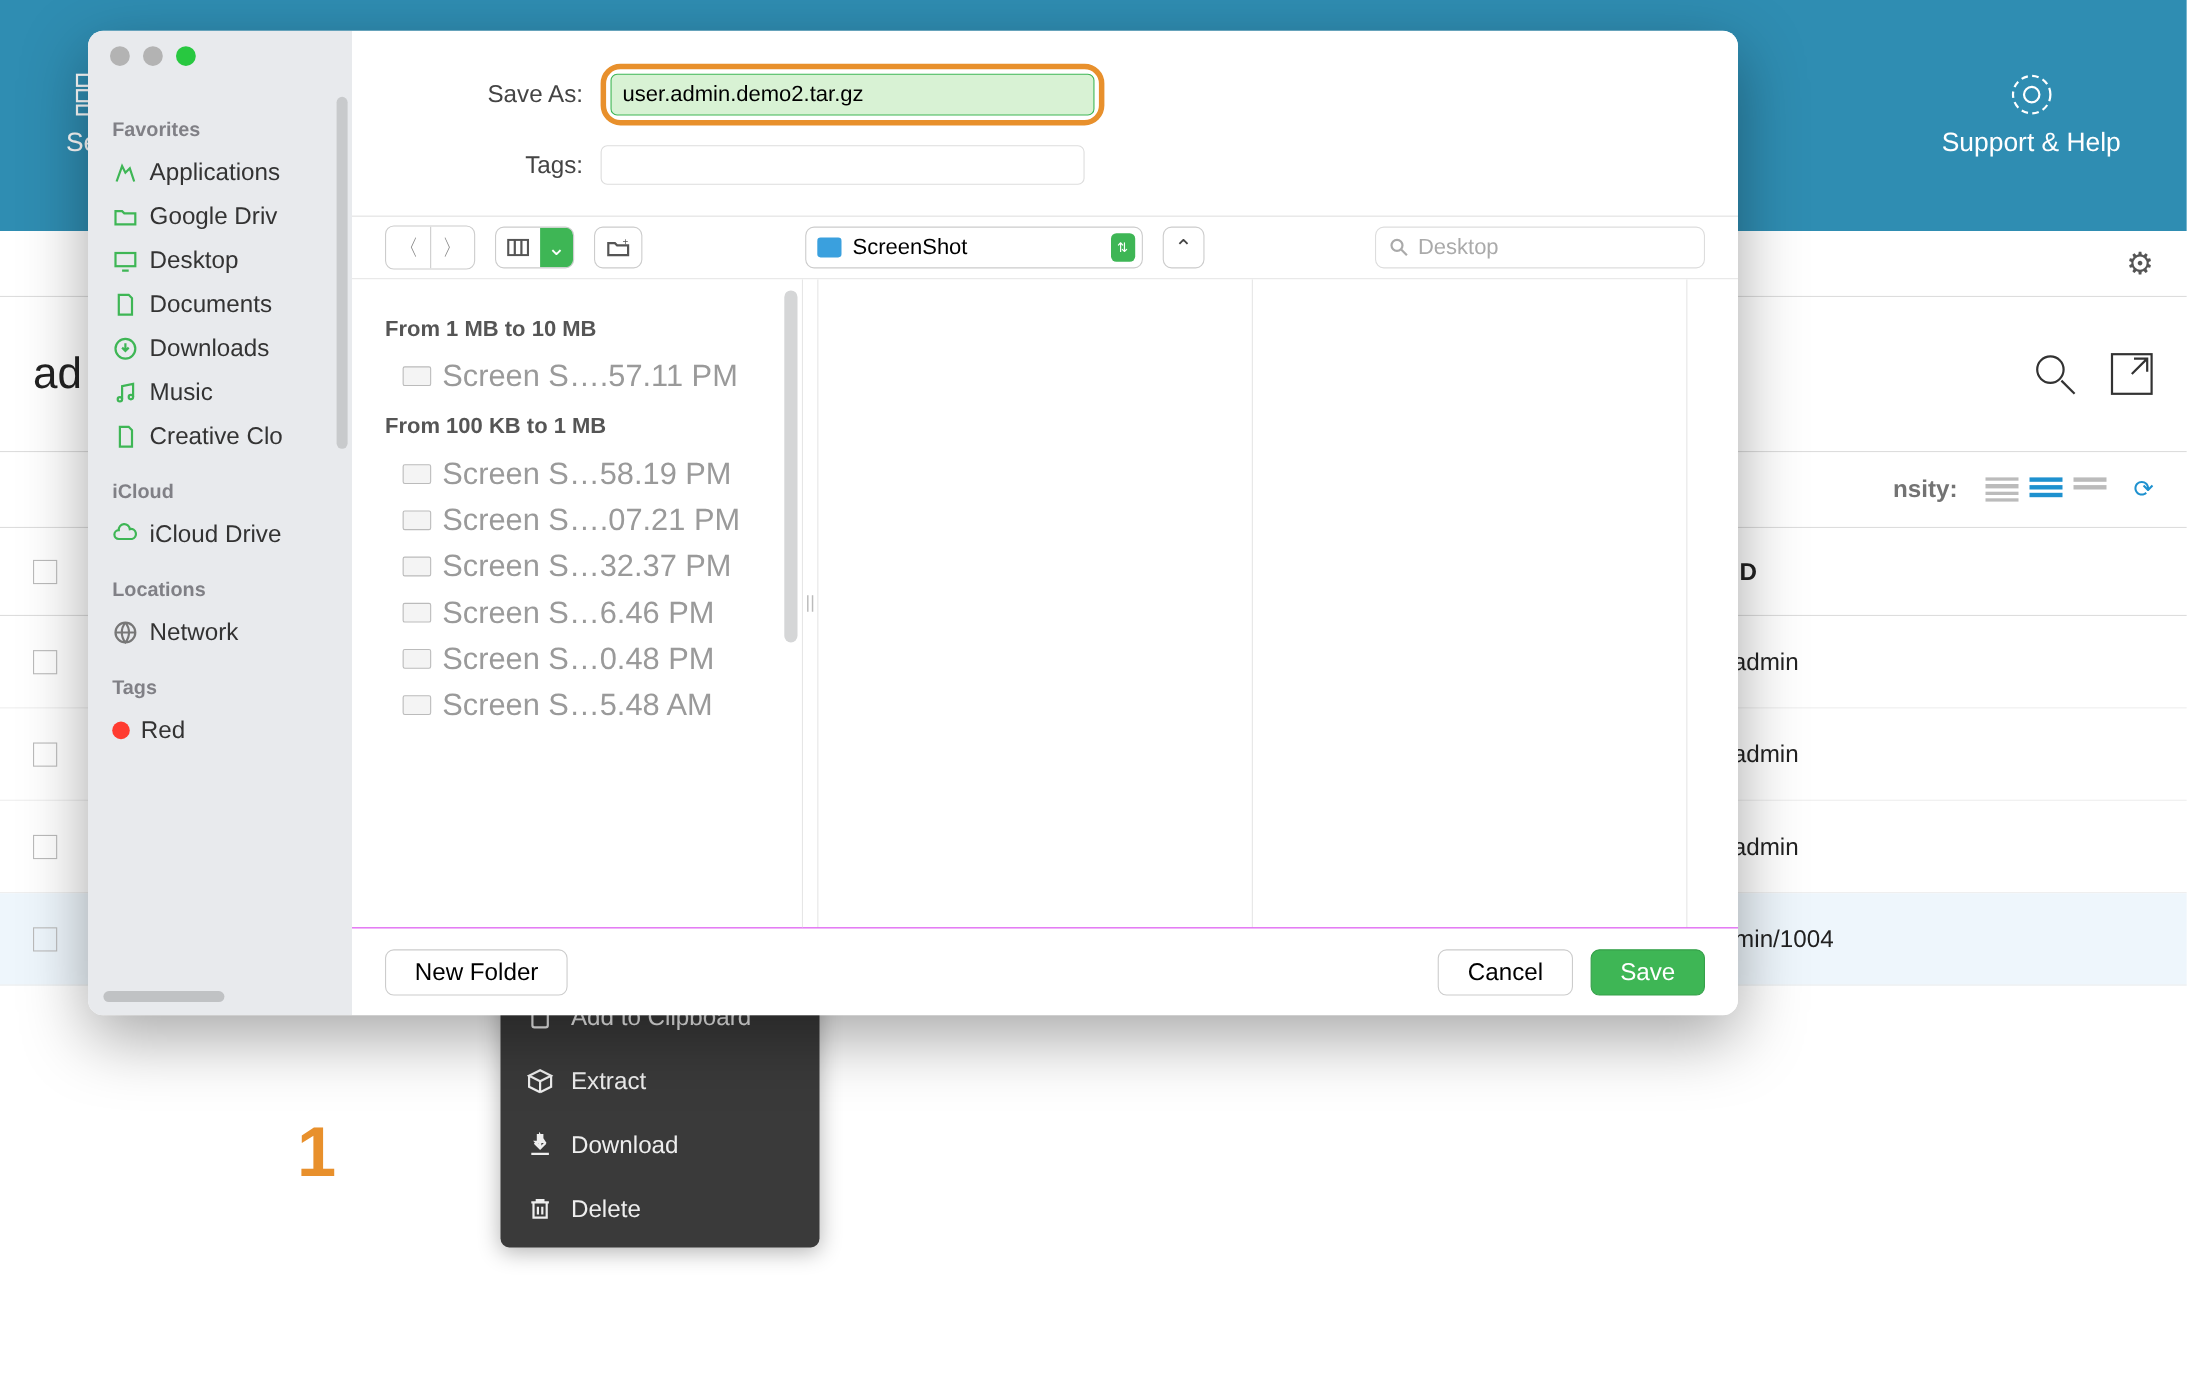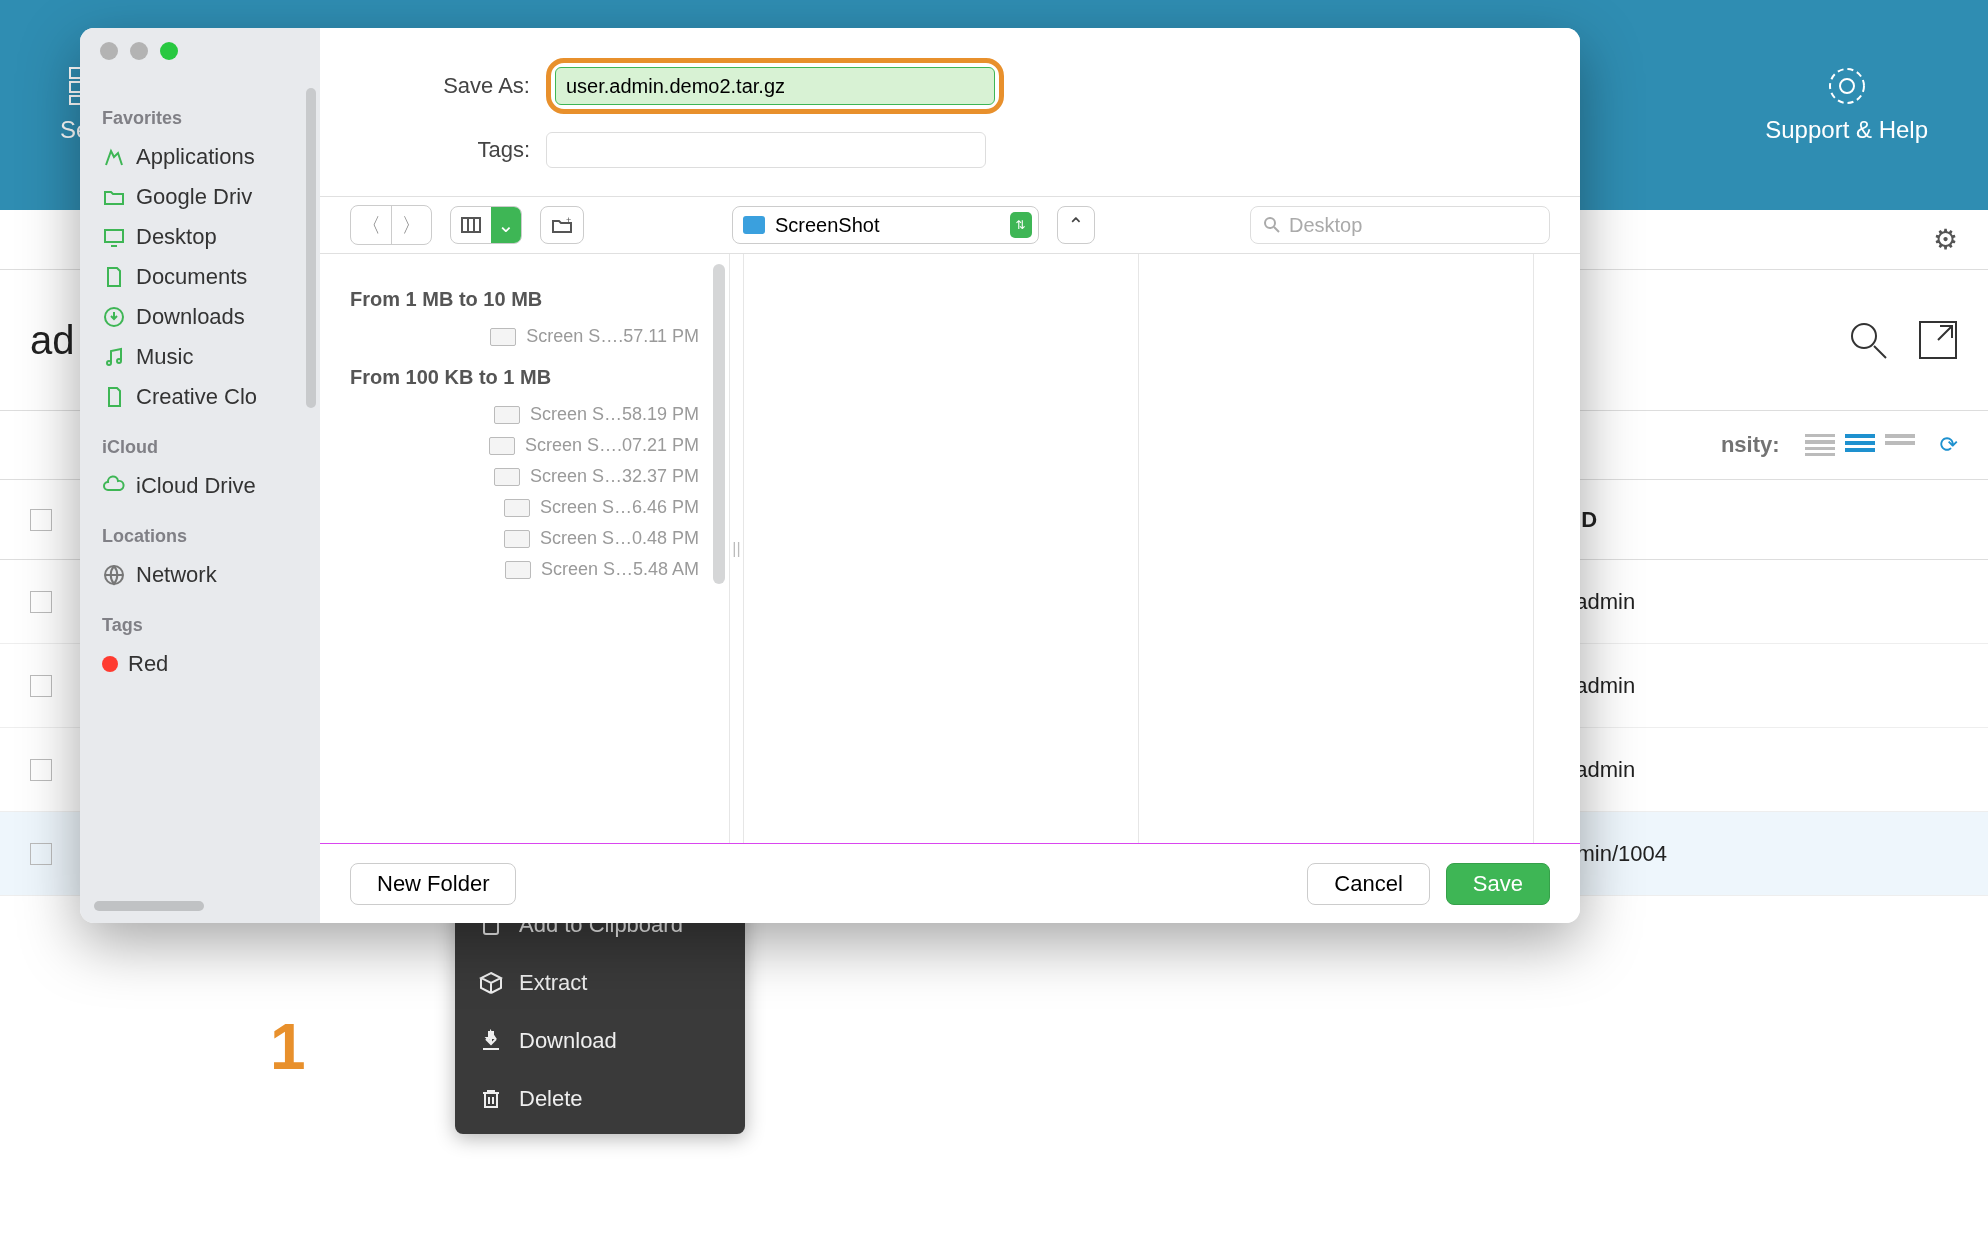"Screen S….57.11 PM" .pane-item { font-size: 18px -> 28px; justify-content: flex-end -> none }
